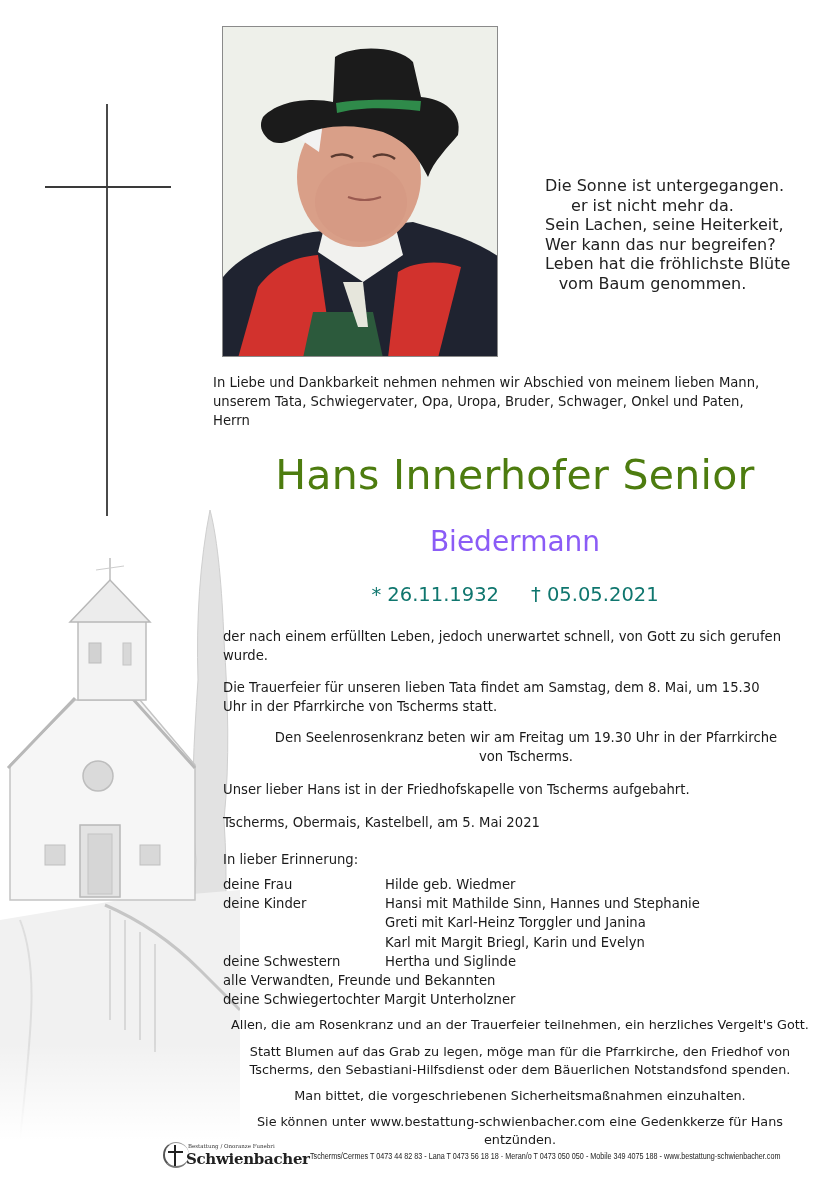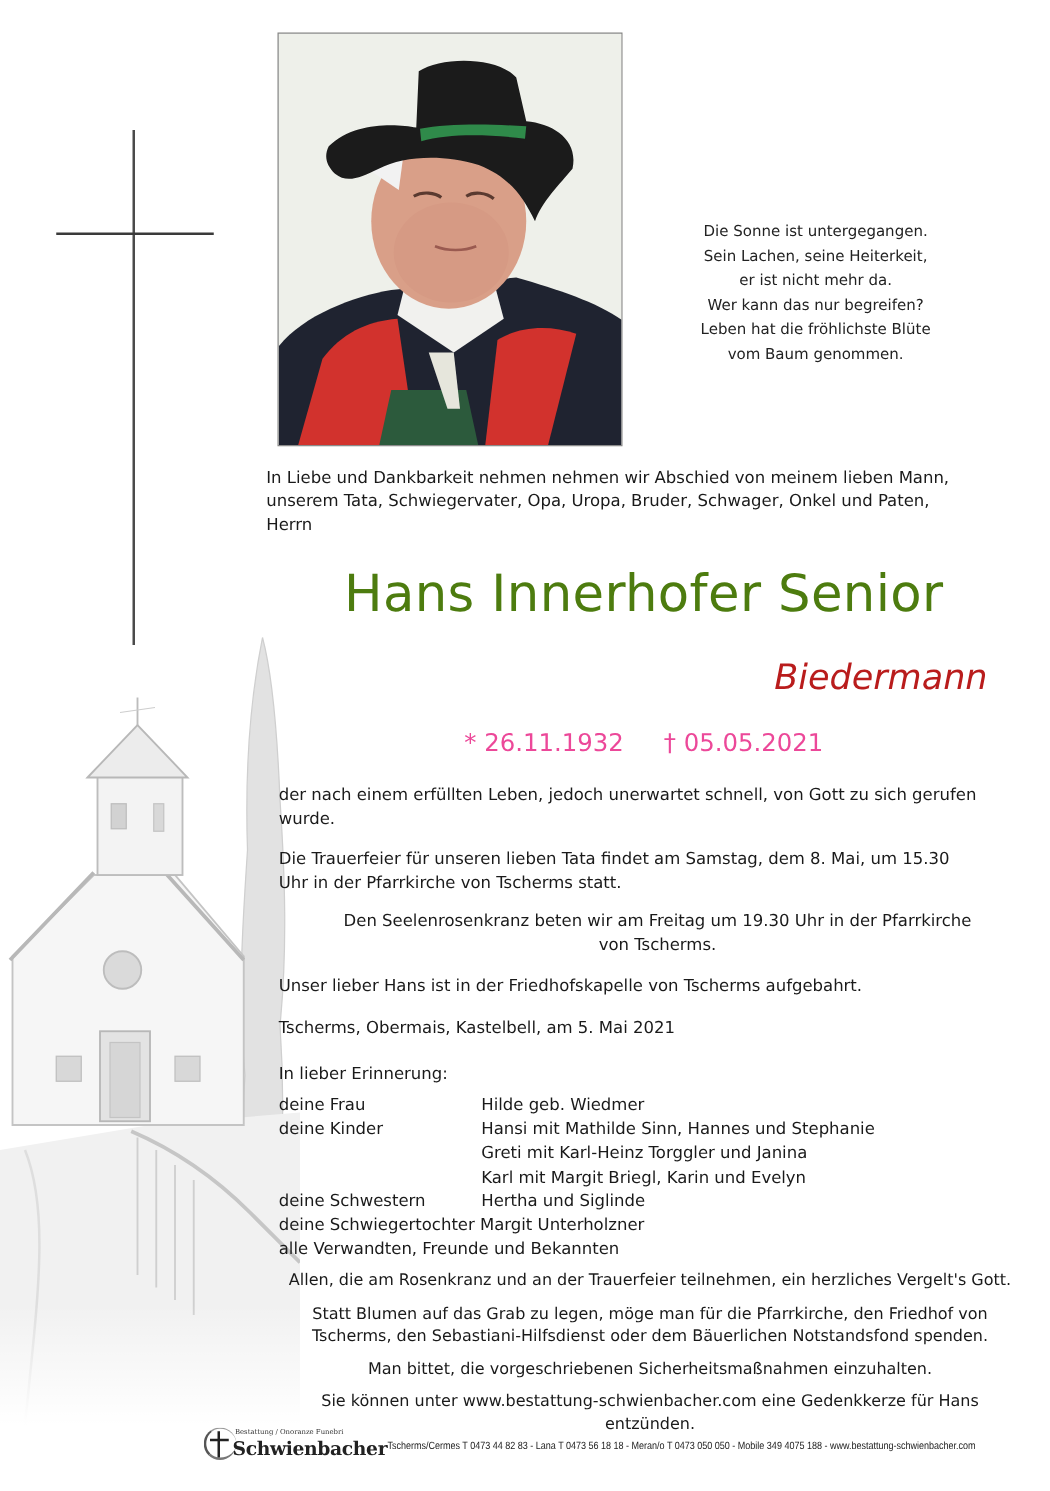"Die Sonne ist untergegangen." .poem { font-size: 12px -> 16px }
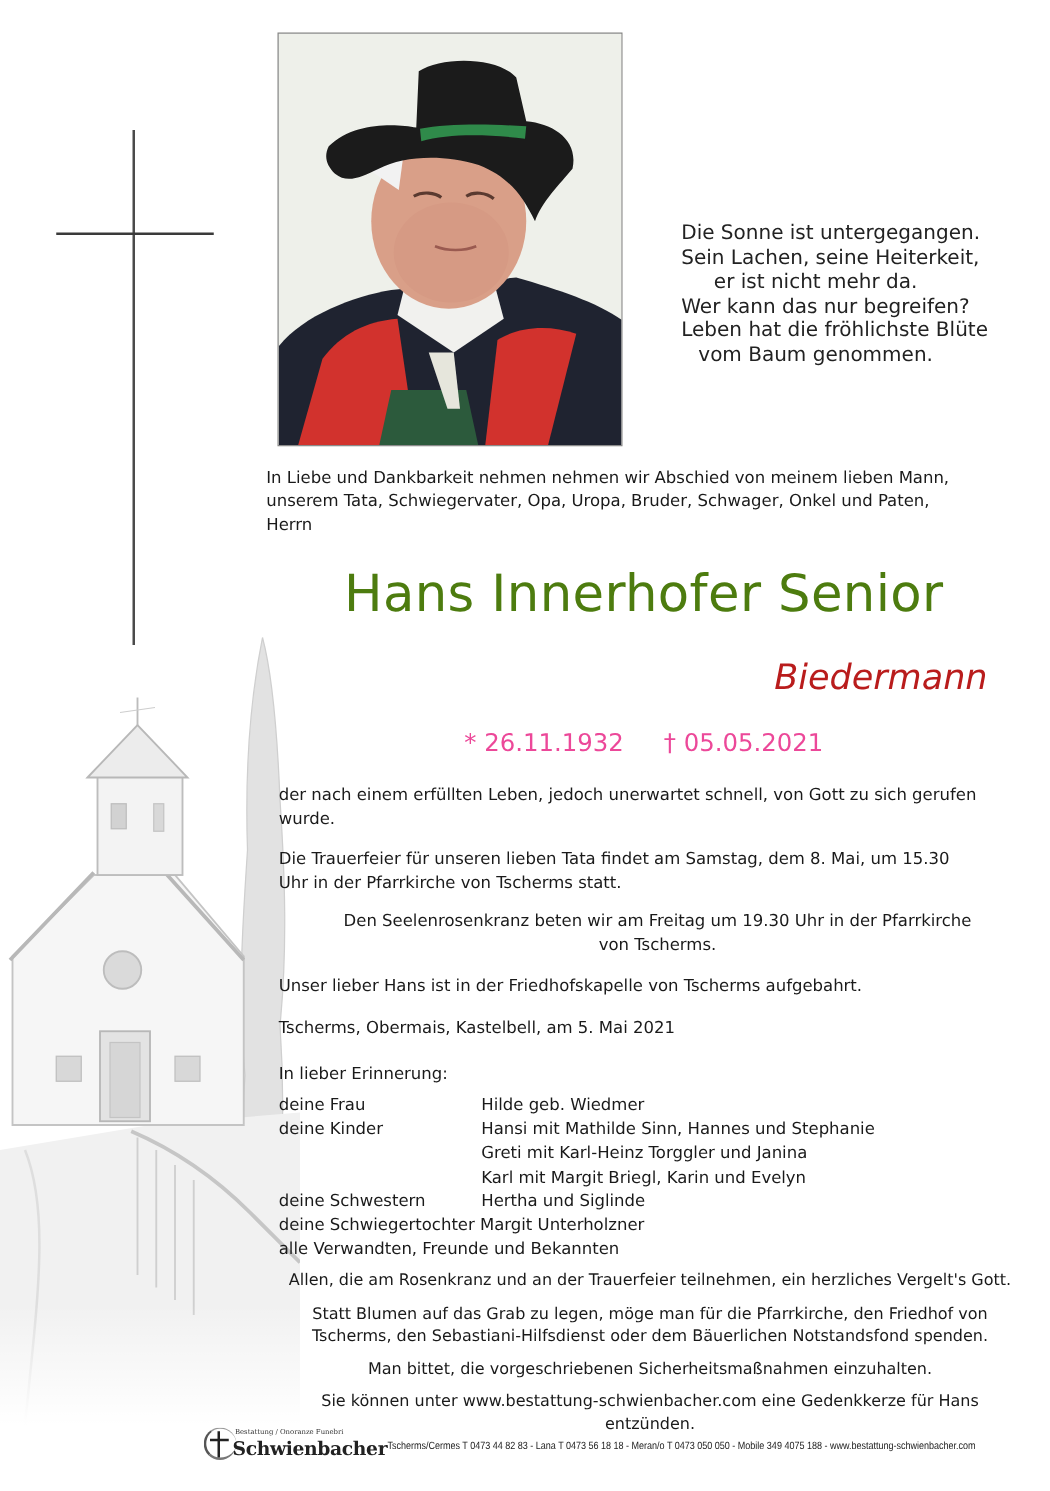"Sein Lachen, seine Heiterkeit," div { order: before "er ist nicht mehr da." -> after "er ist nicht mehr da." }
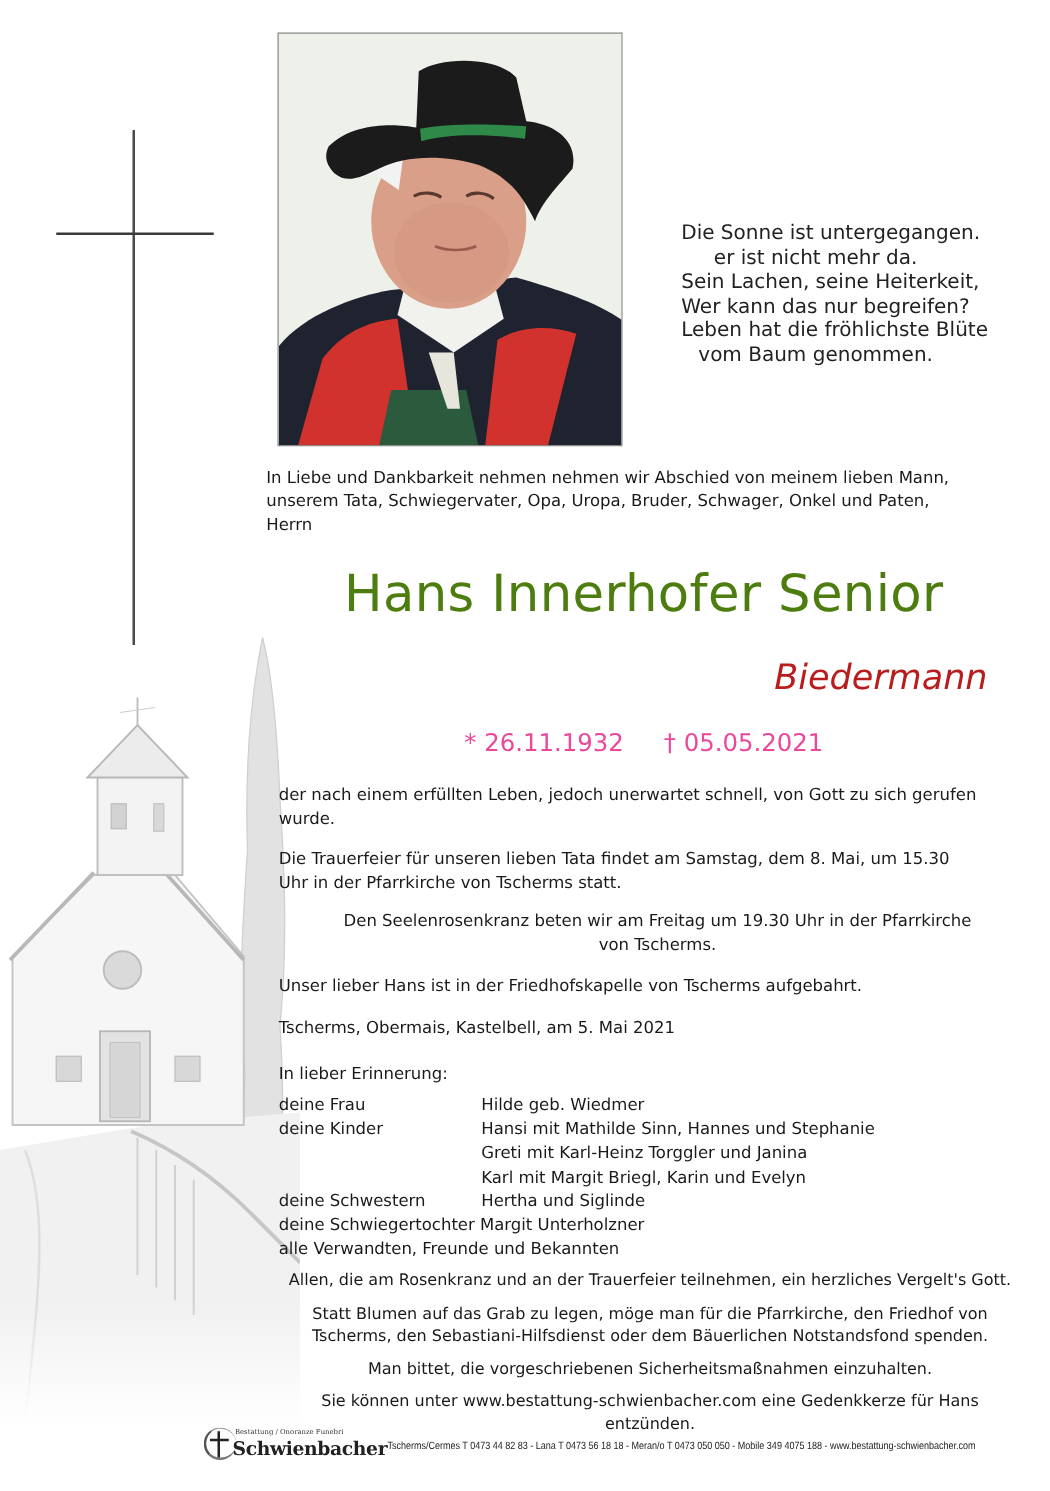"Biedermann" .alias { color: #b91c1c -> #8b5cf6; font-style: italic -> none; text-align: right -> center }
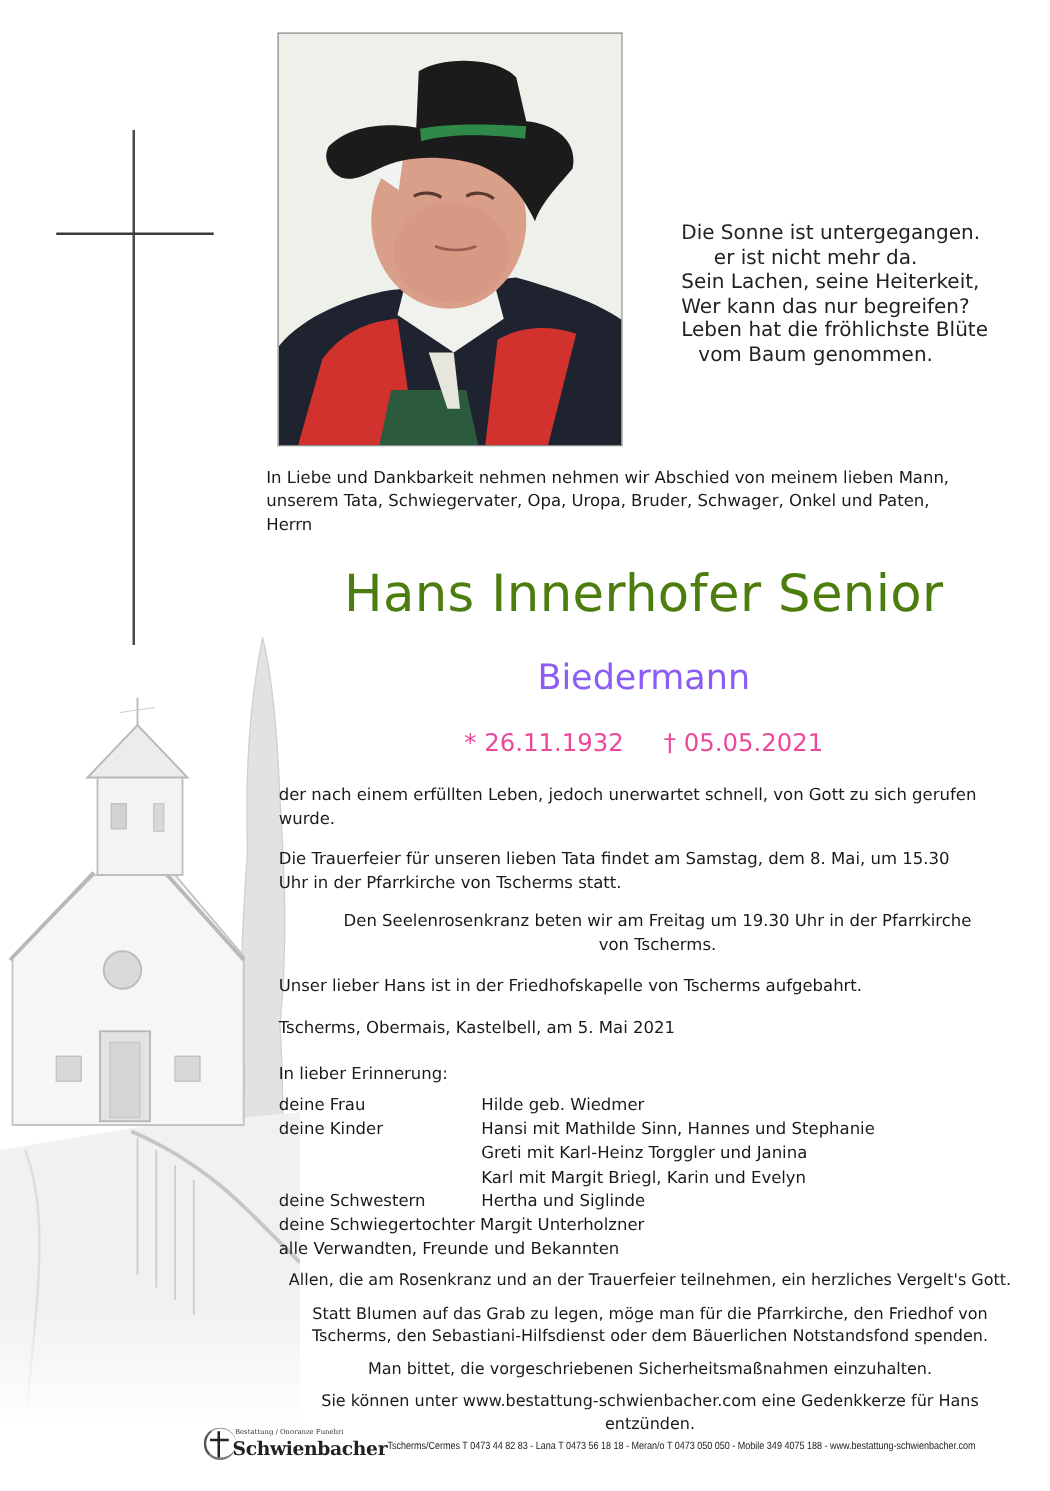"* 26.11.1932 † 05.05.2021" .dates { color: #ec4899 -> #0f766e }
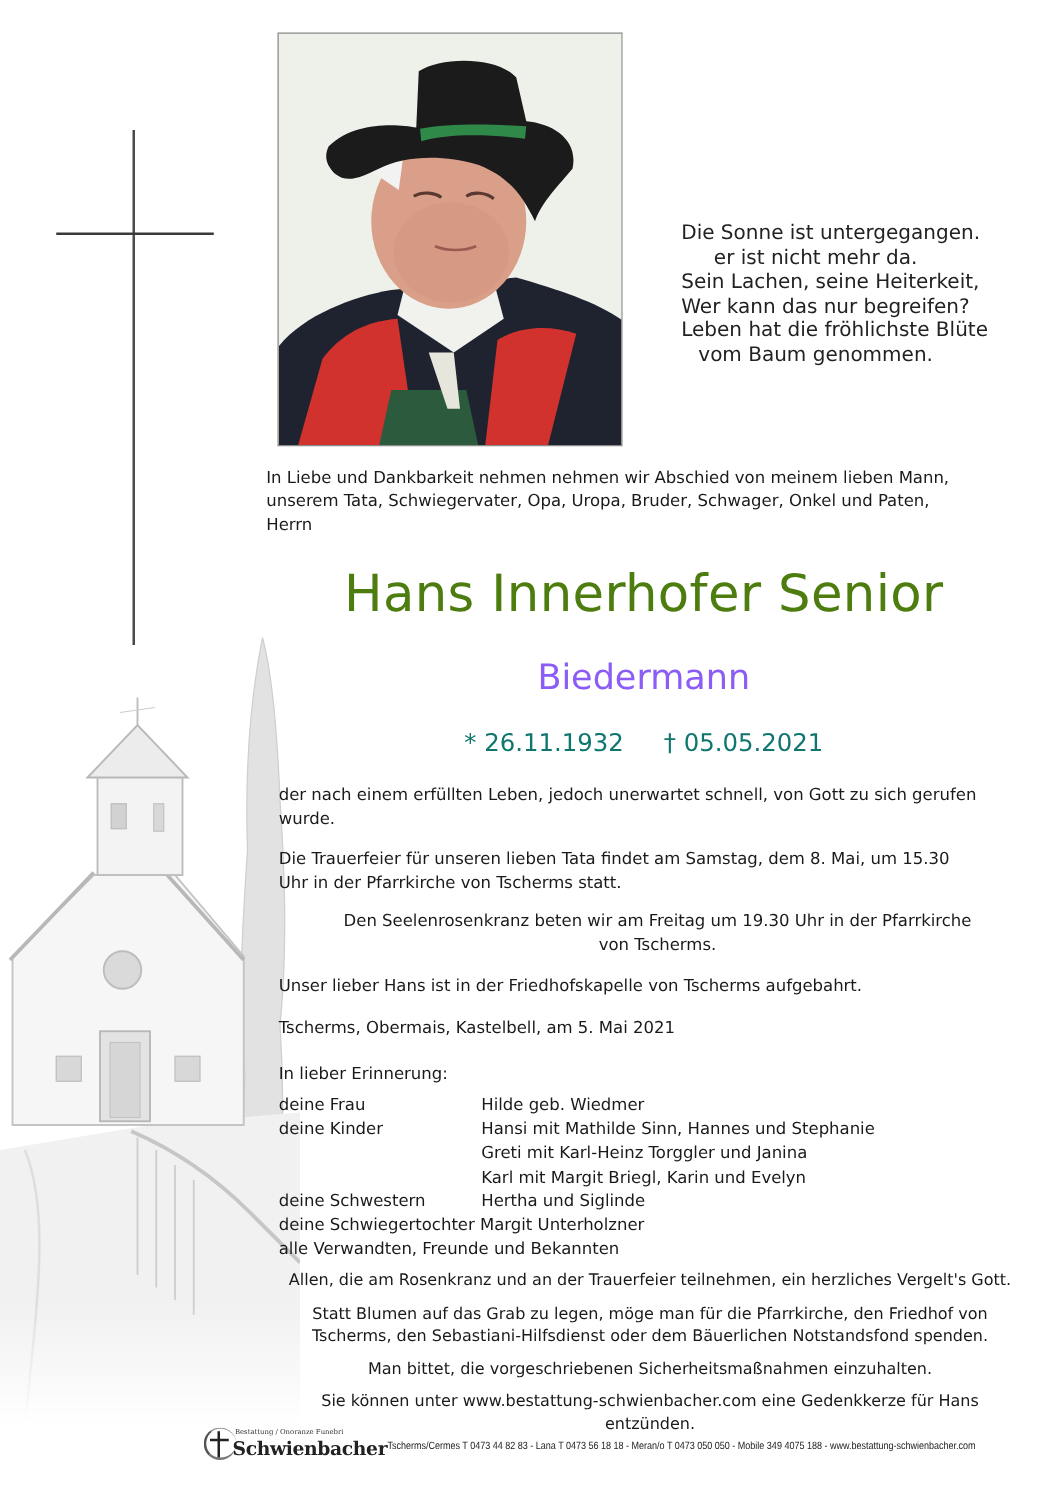"deine Schwiegertochter Margit" div.full { order: before "alle Verwandten, Freunde und Bekannten" -> after "alle Verwandten, Freunde und Bekannten" }
